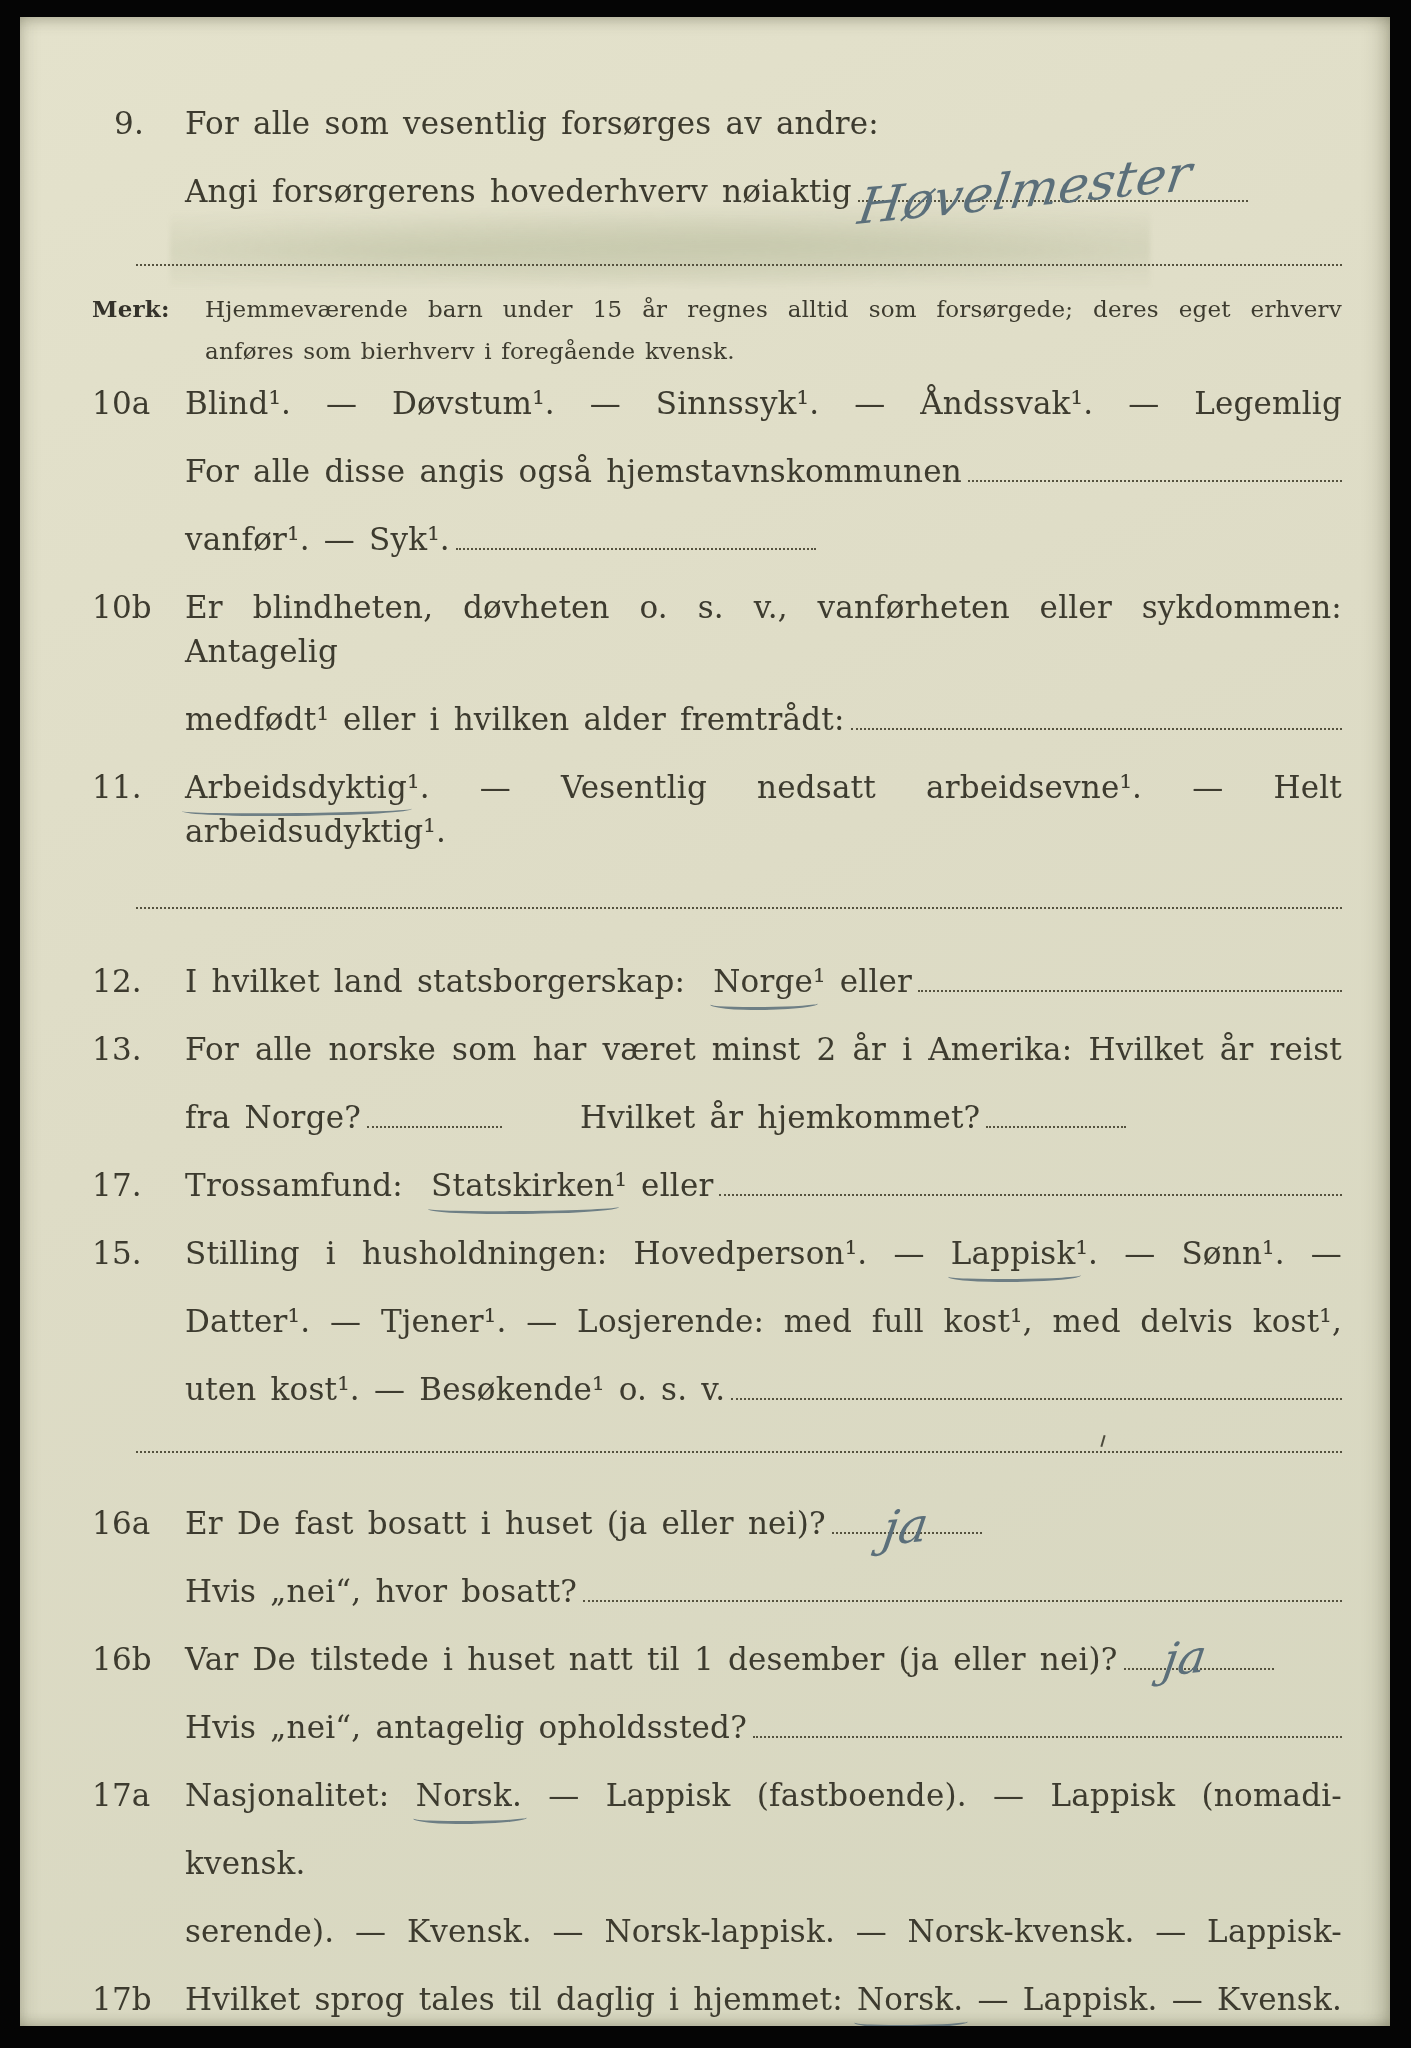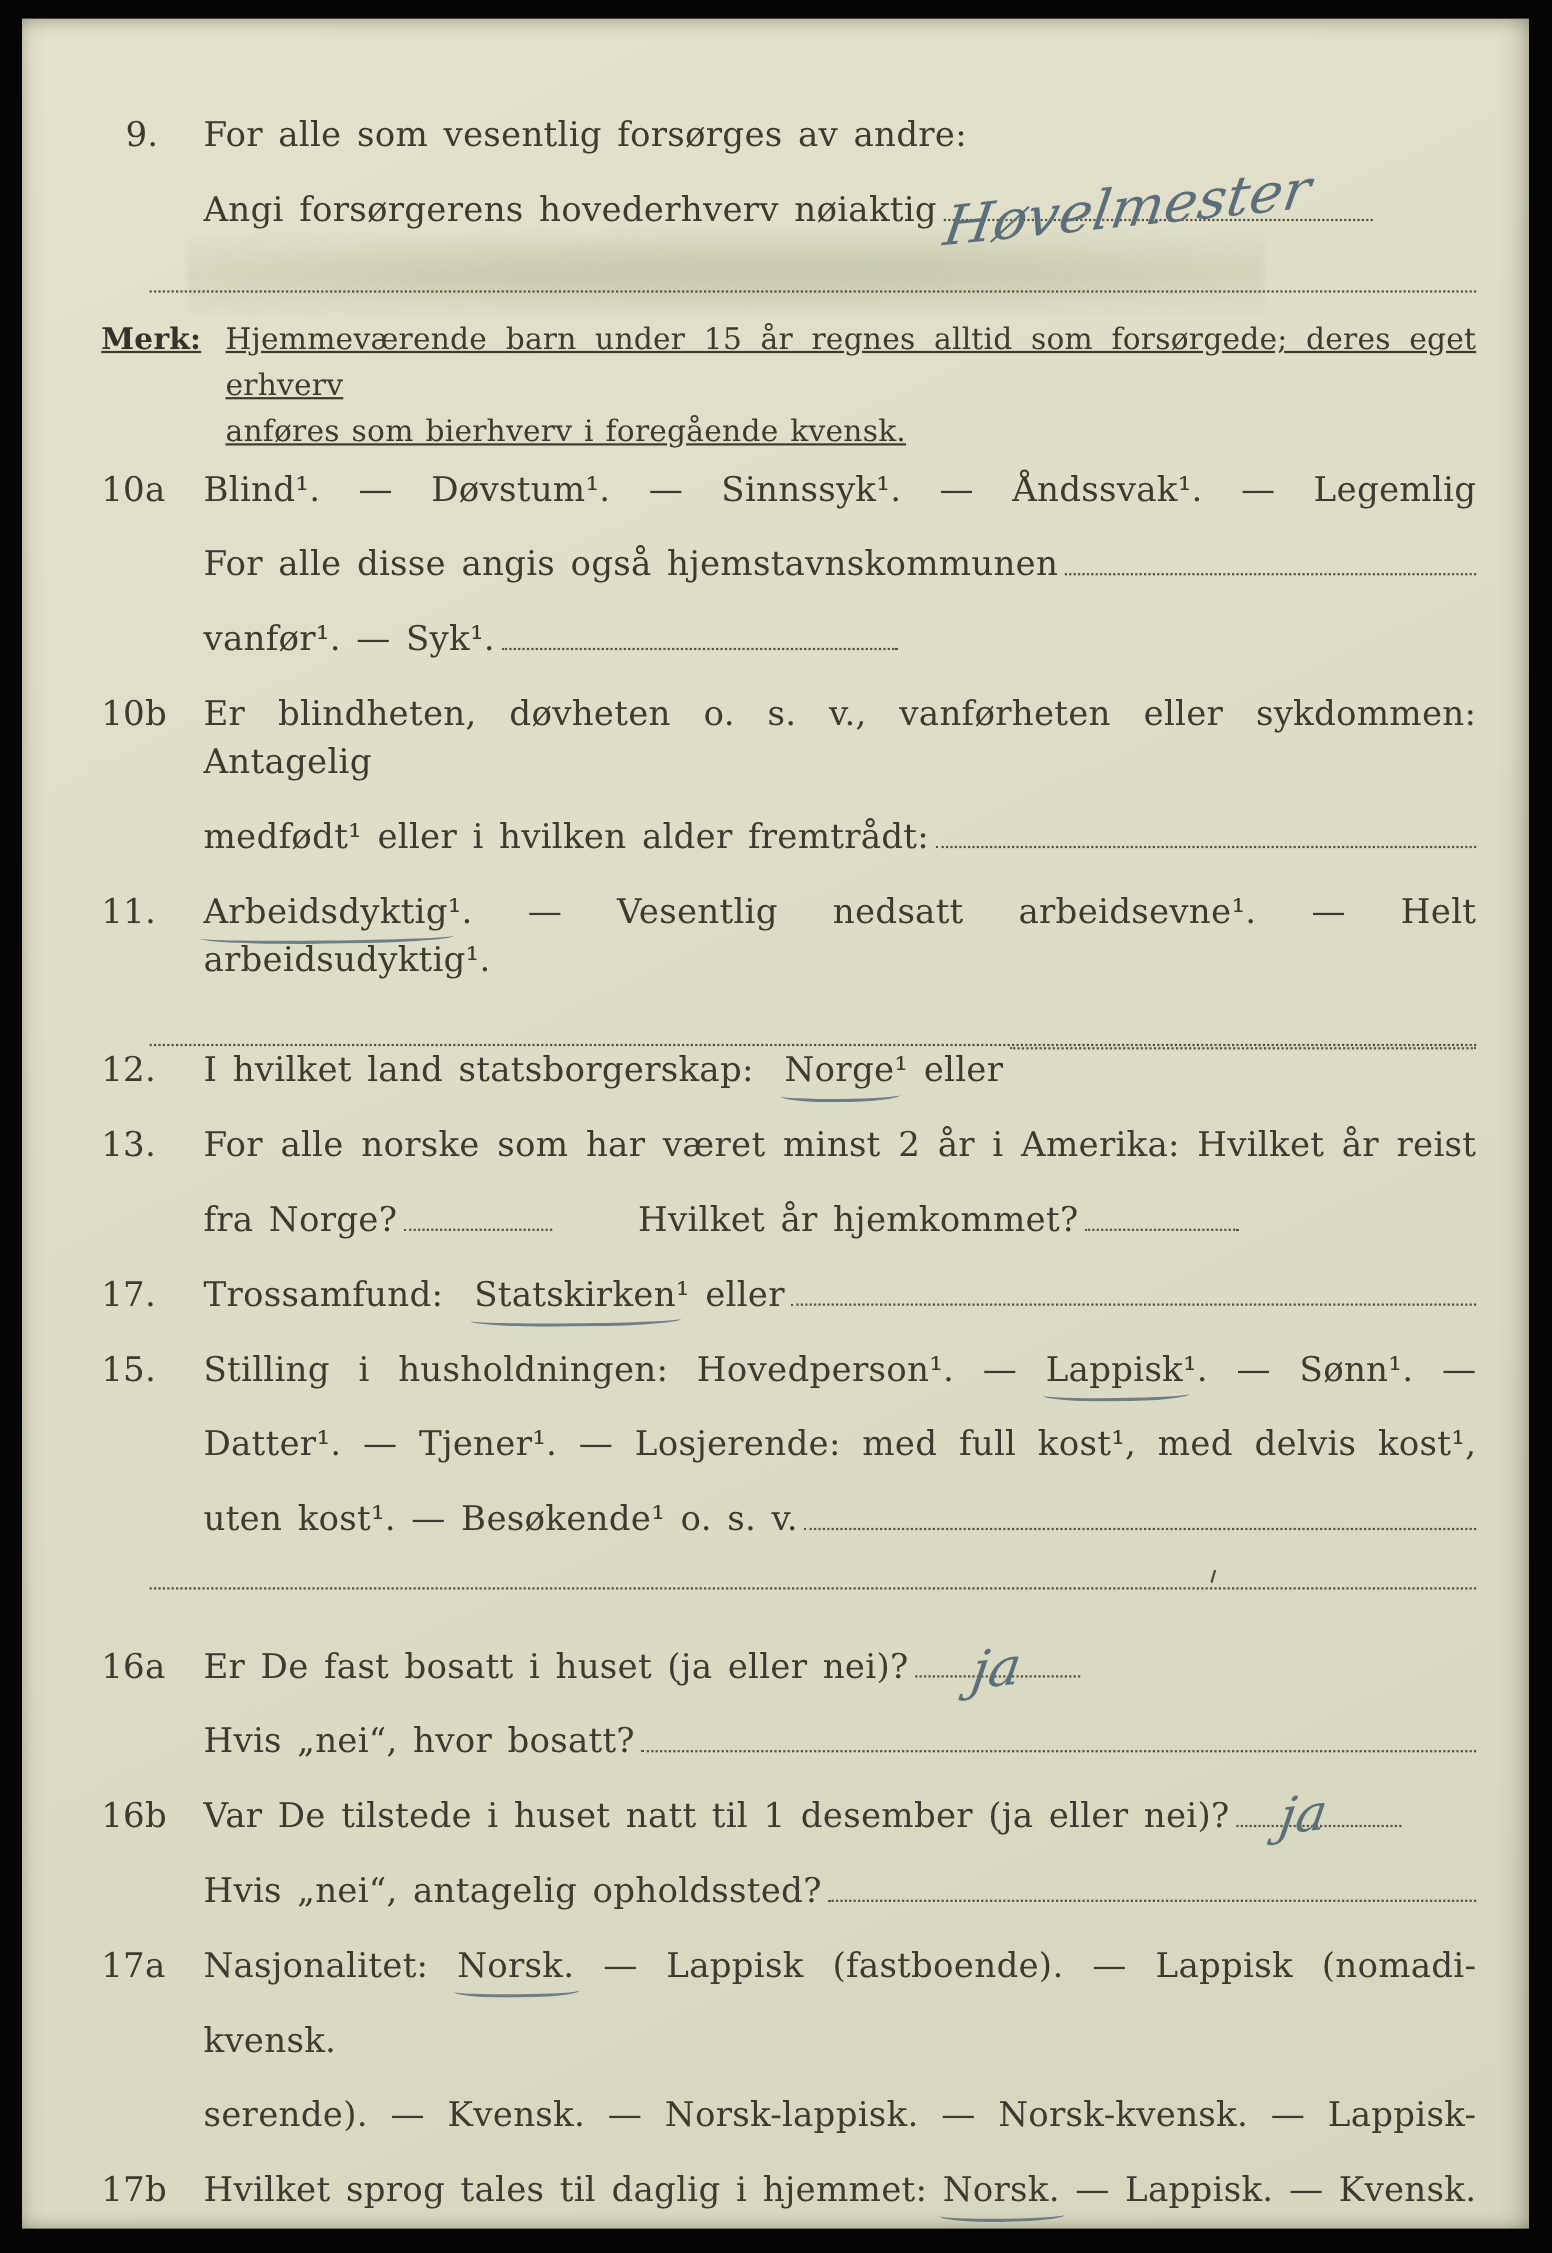"Merk:" .merk { font-size: 27px -> 23px; text-decoration: underline -> none }
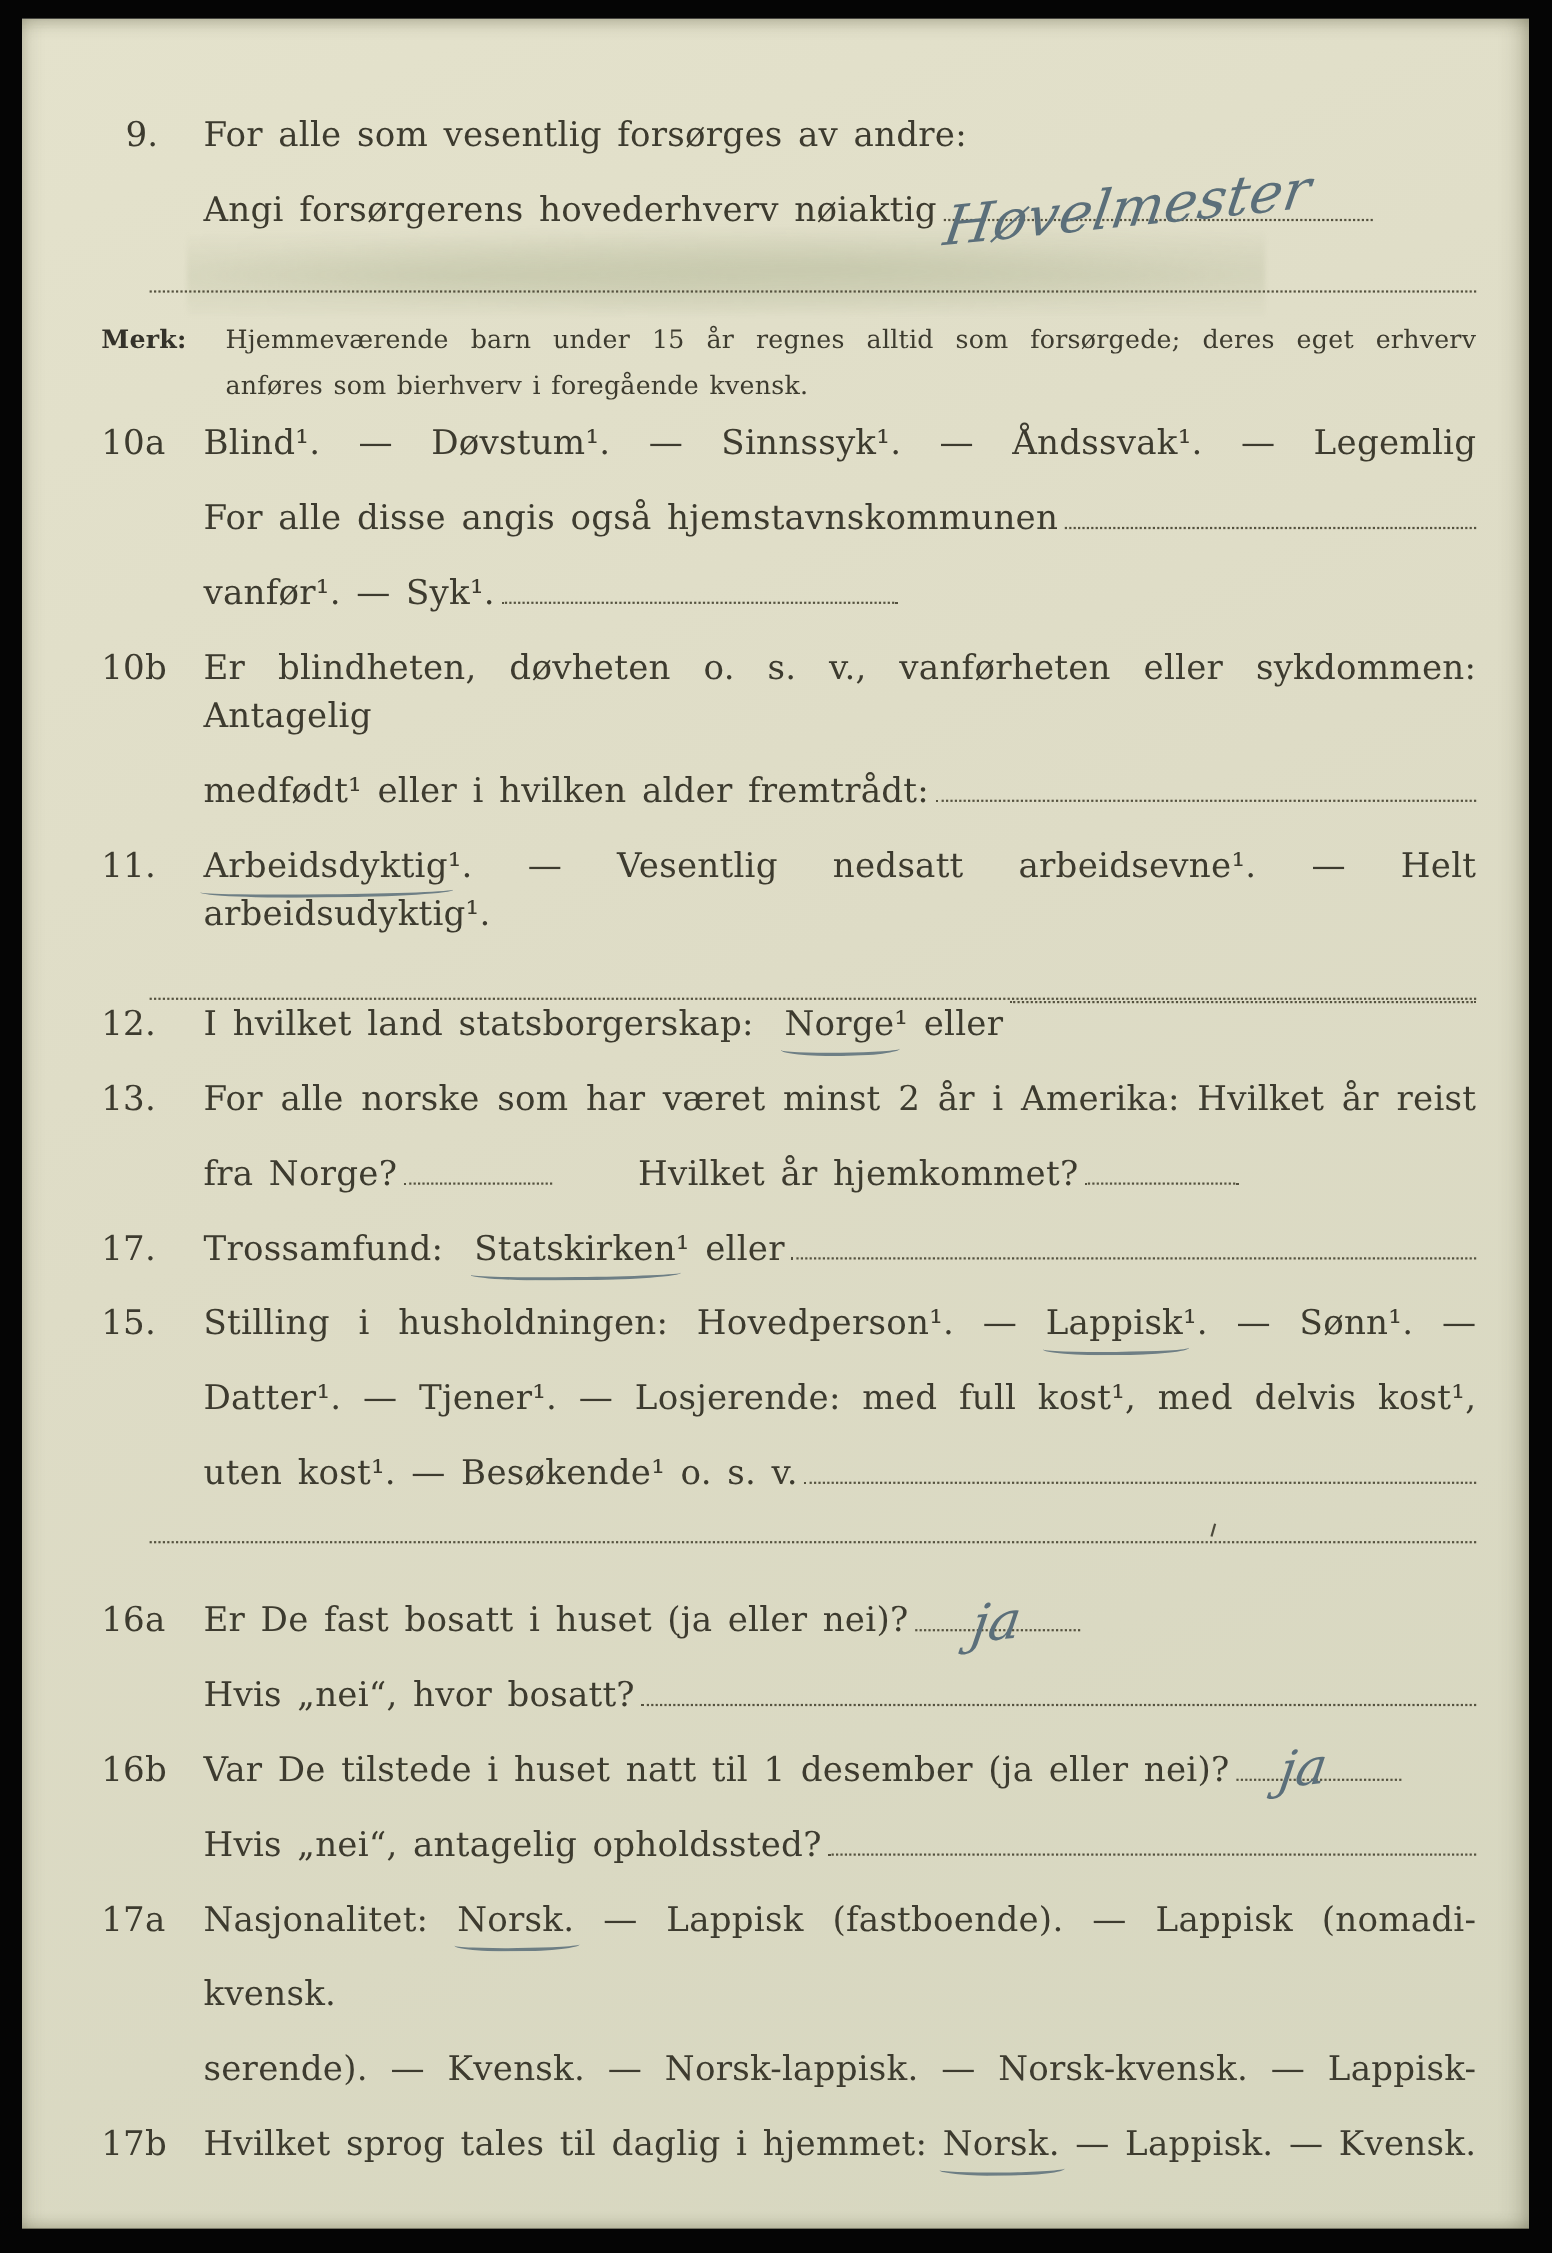"12." .mt-12 { align-items: center -> none; margin-top: none -> 50px }
